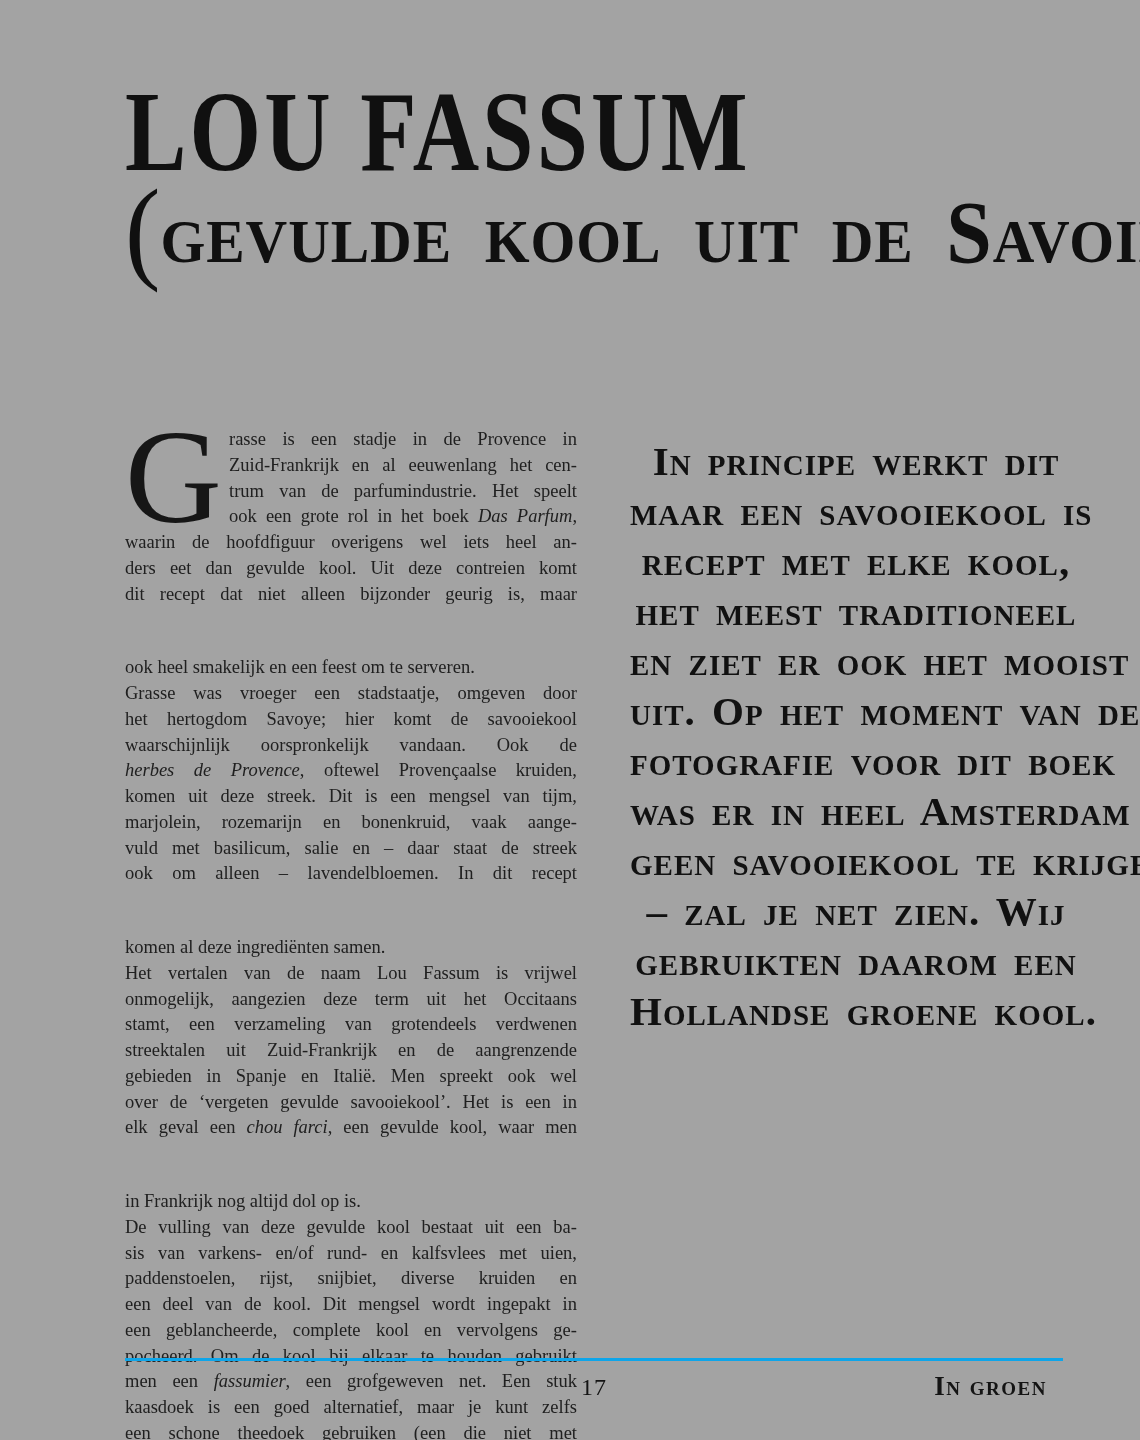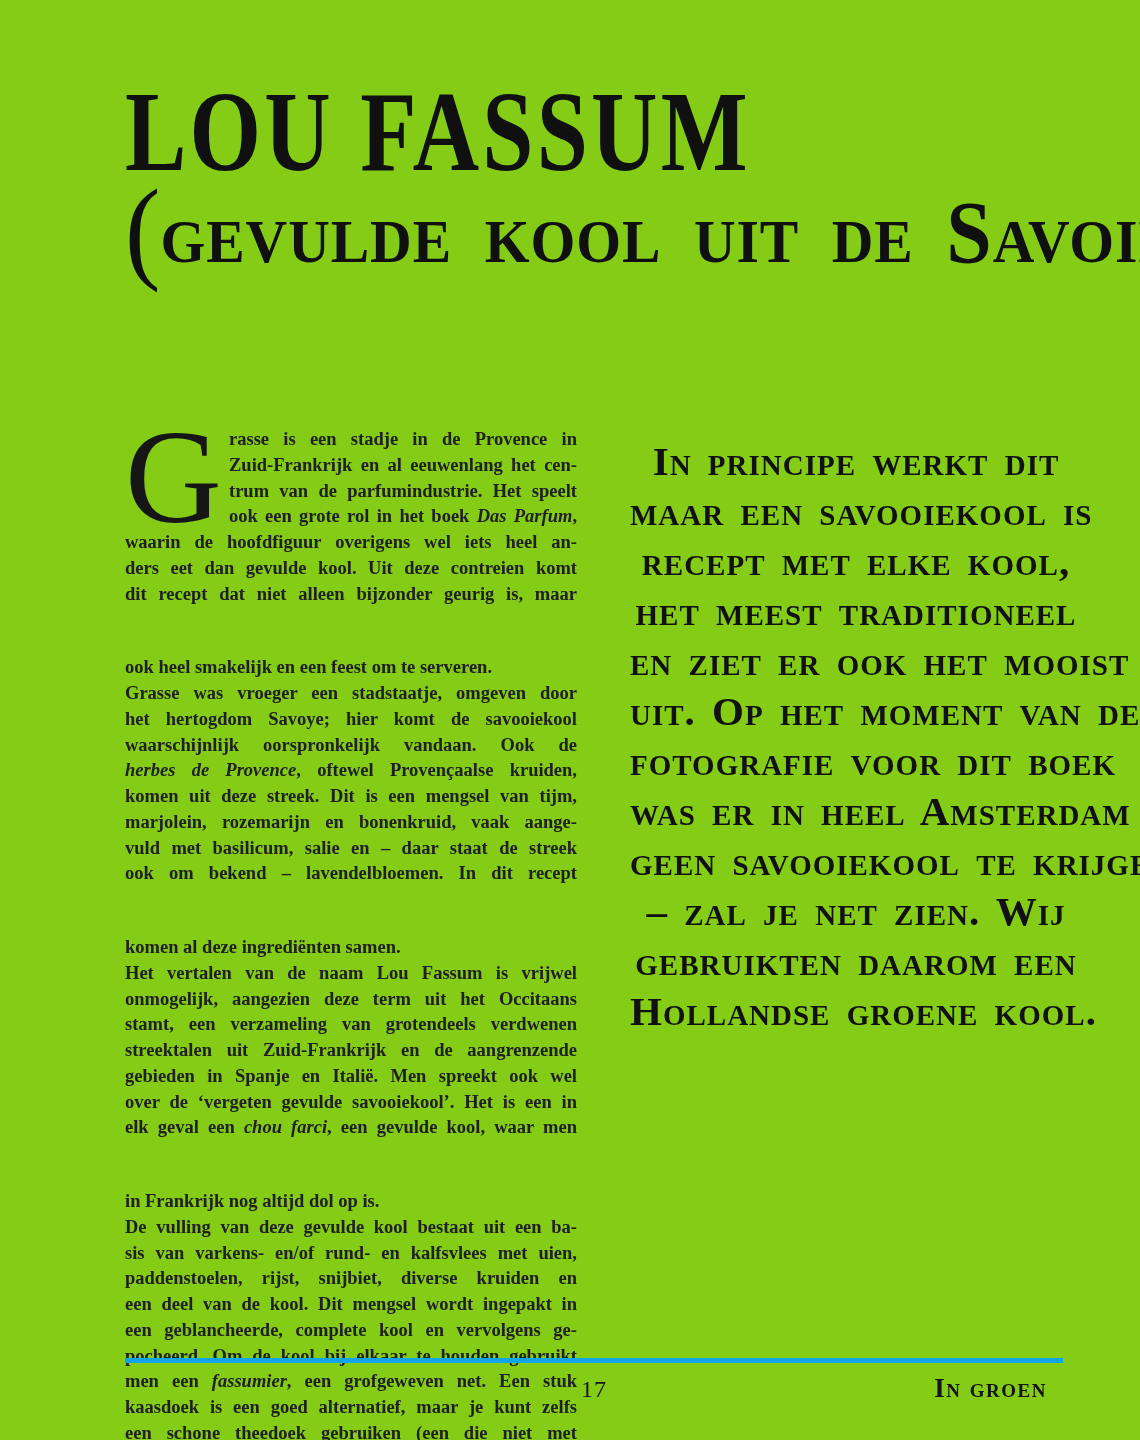"LOU FASSUM" .page { background: #84cc16 -> #a3a3a3 }
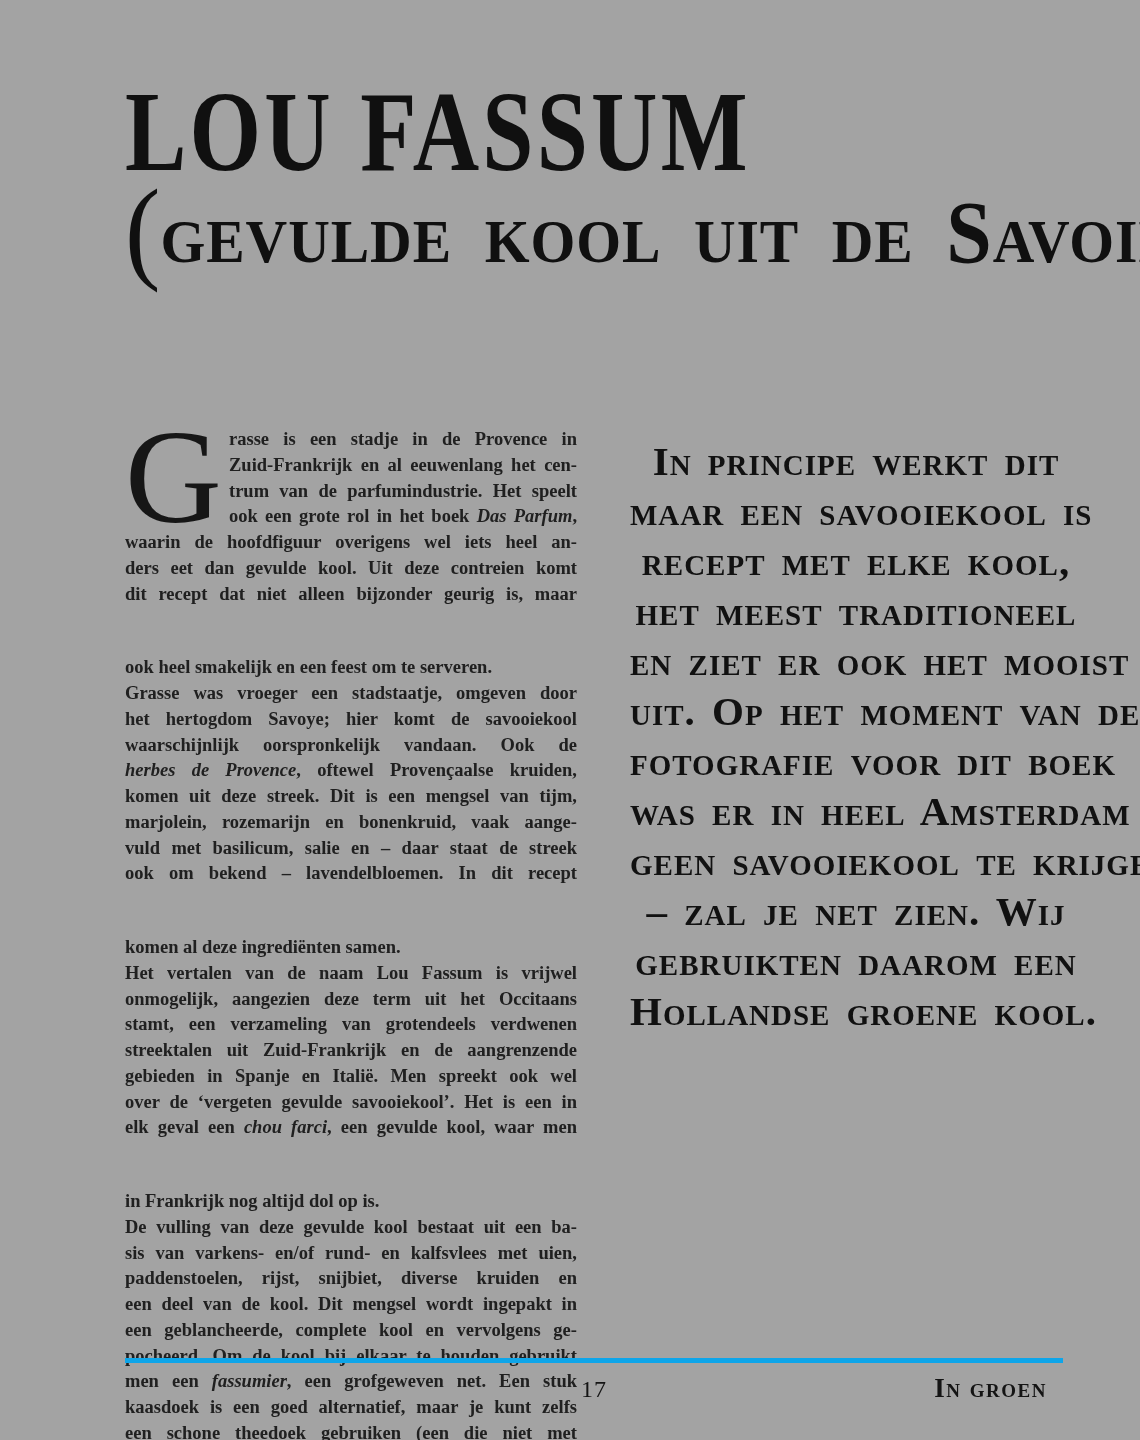"rasse is een stadje in" .bl { font-weight: bold -> none }
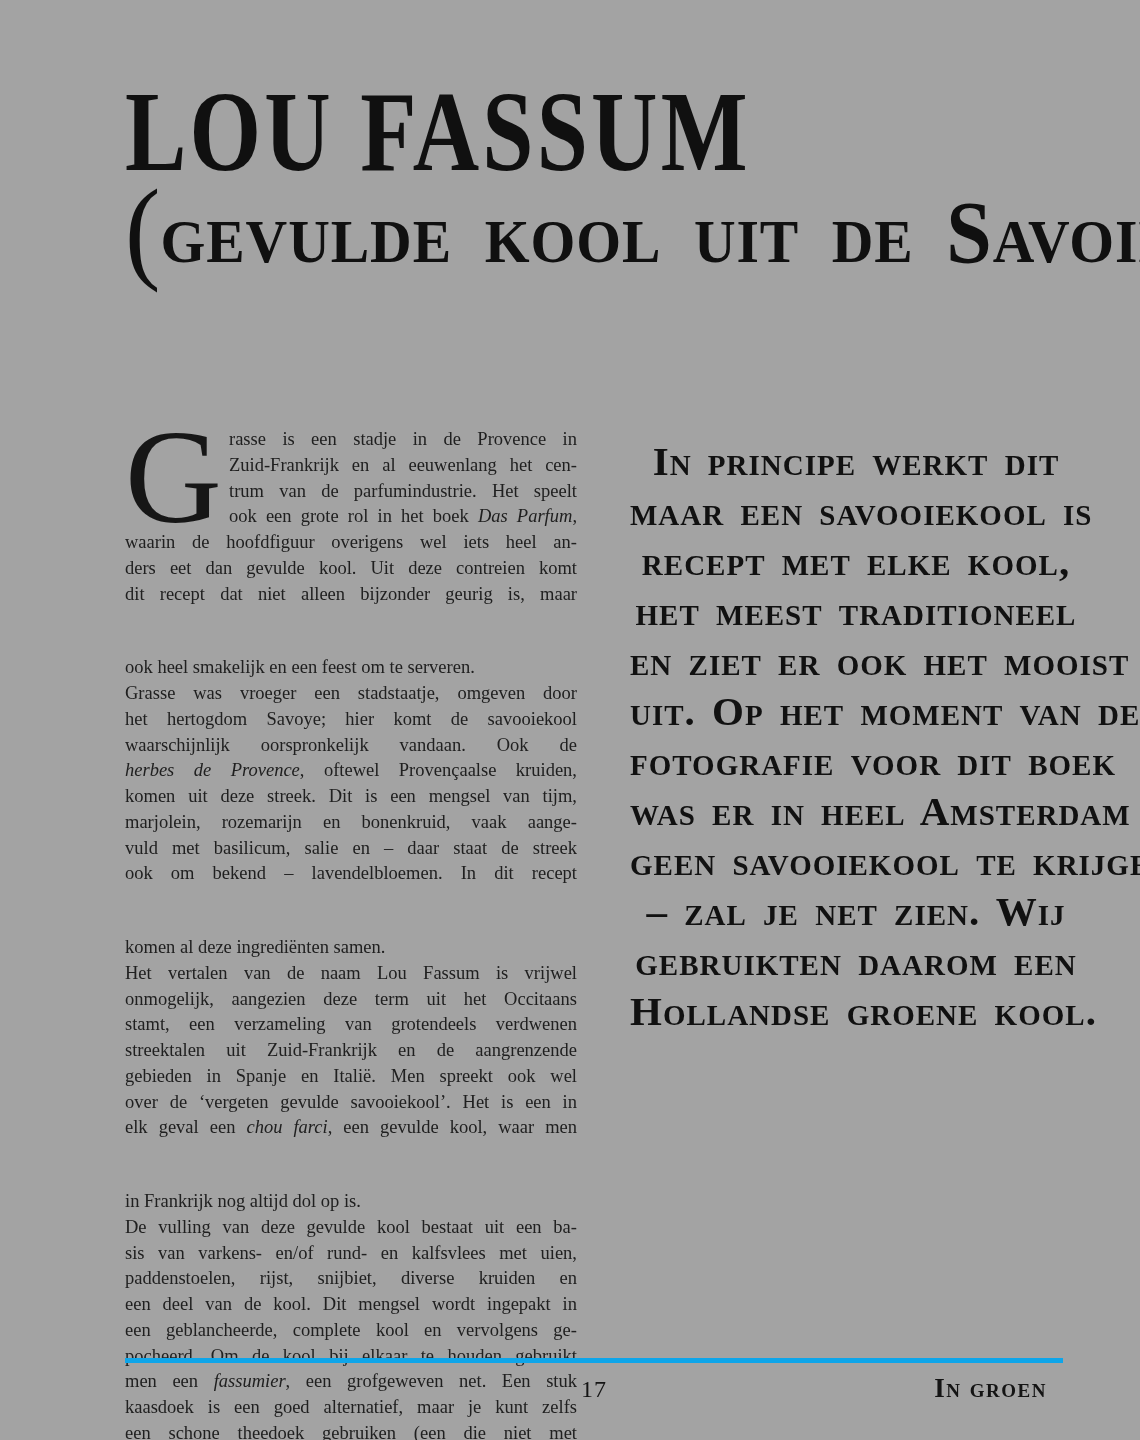"ook om bekend – lavendelbloemen." span { text: bekend -> alleen }
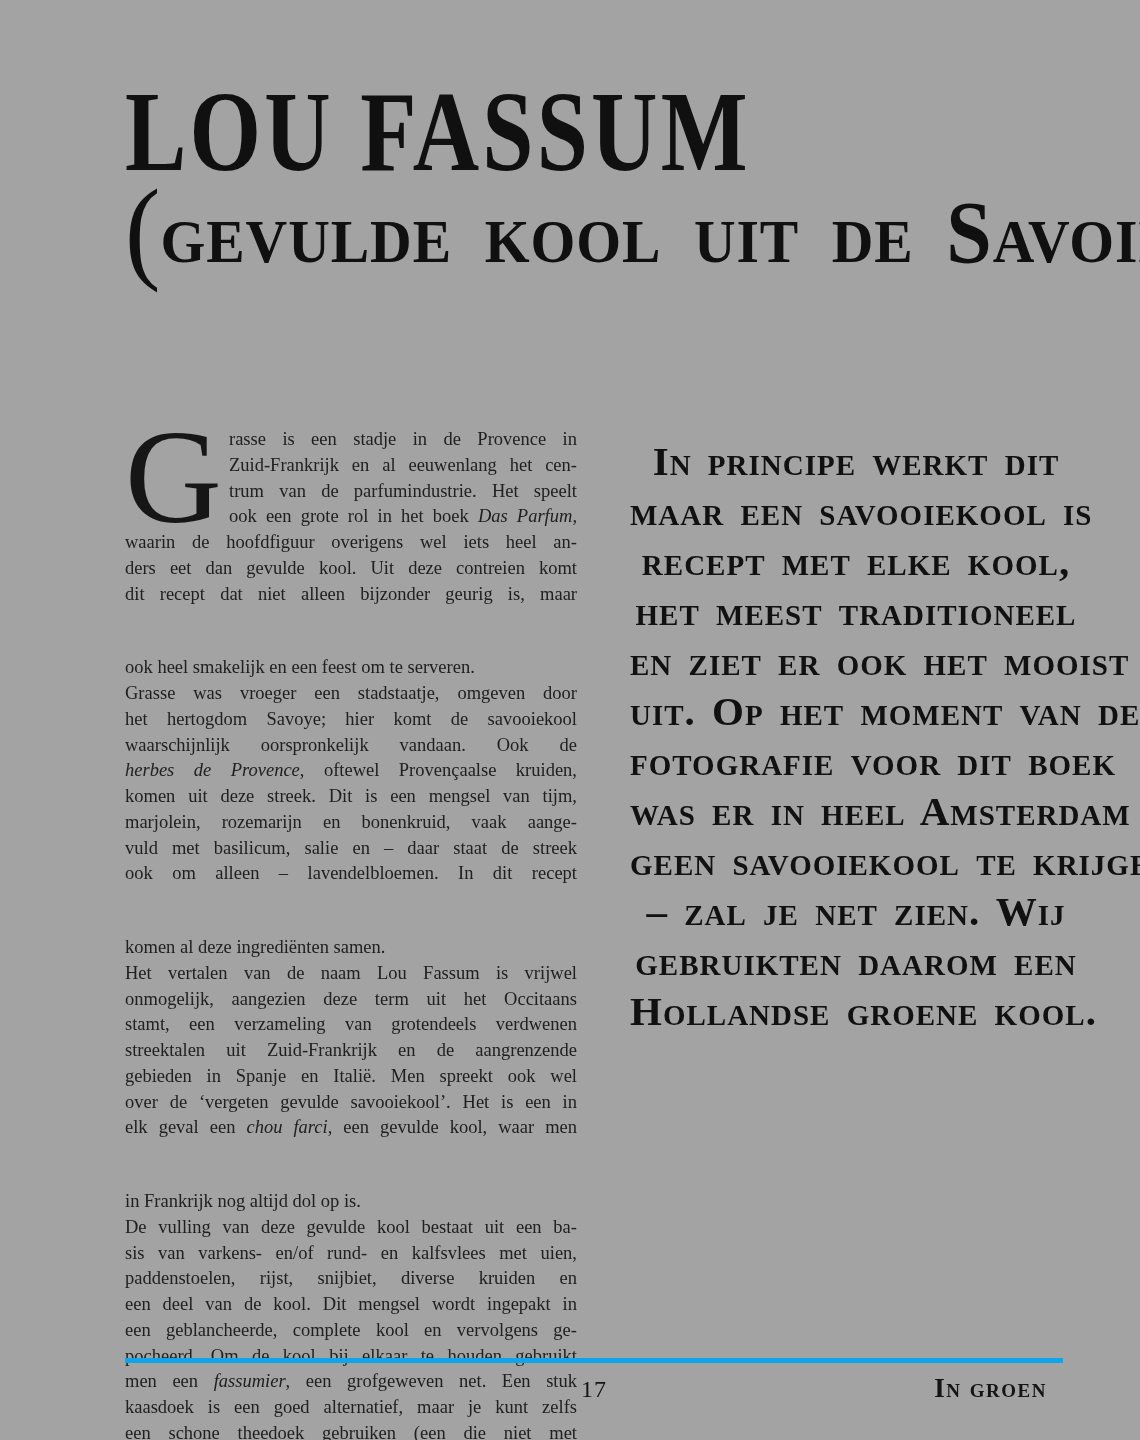"17" .footer { border-top: 5px solid #0ea5e9 -> 3px solid #0ea5e9 }
